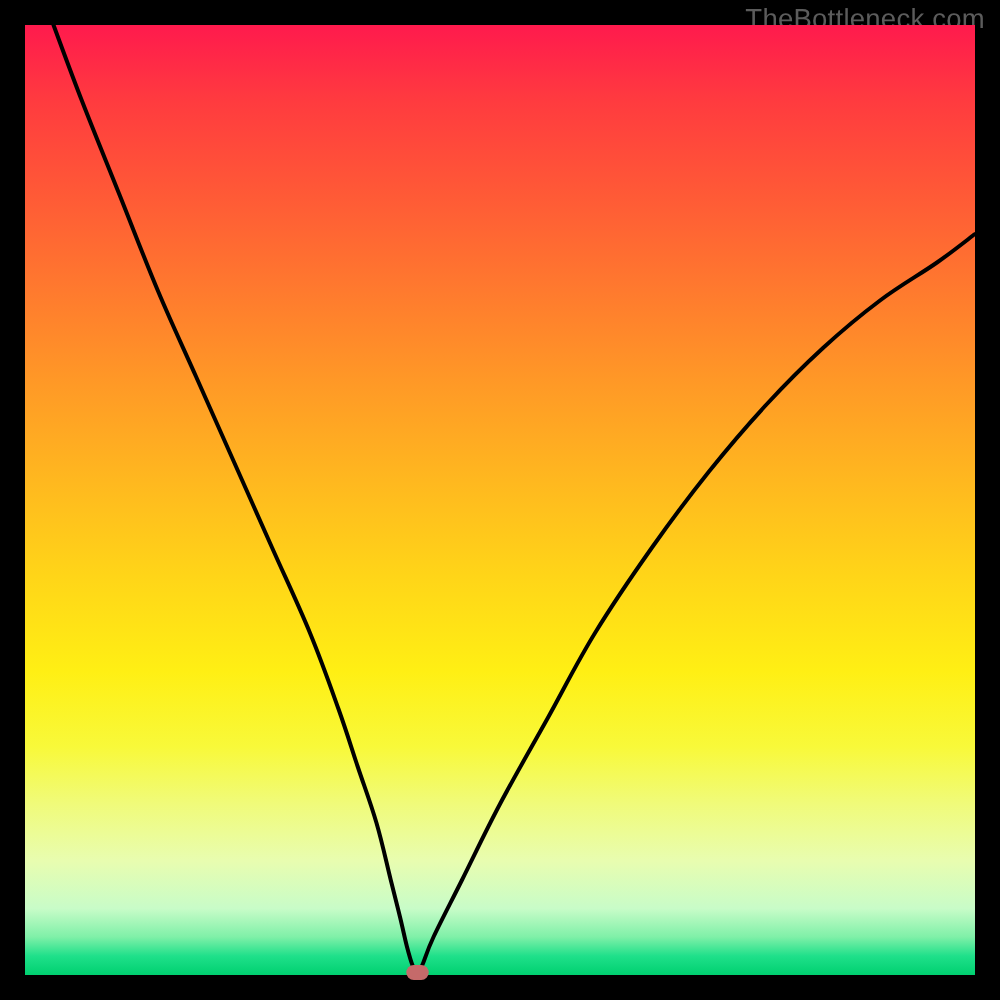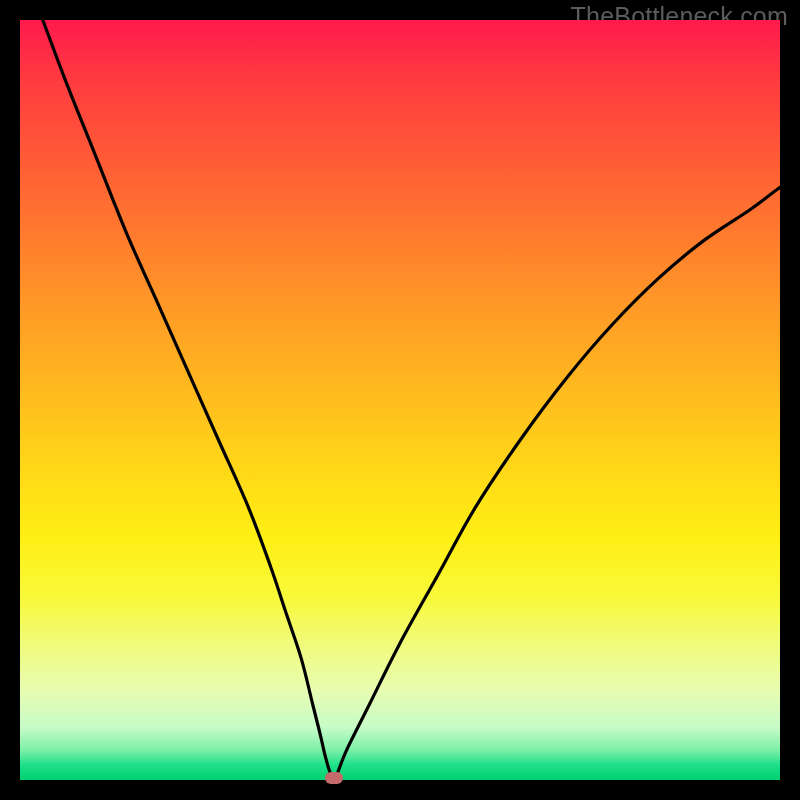"TheBottleneck.com" .watermark { font-size: 25px -> 22px }
